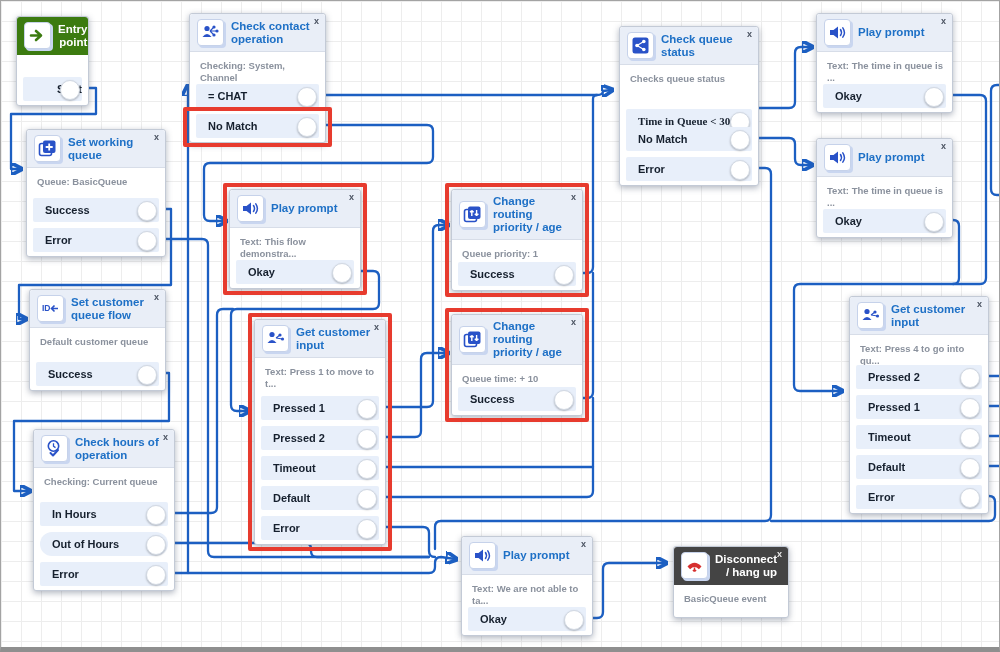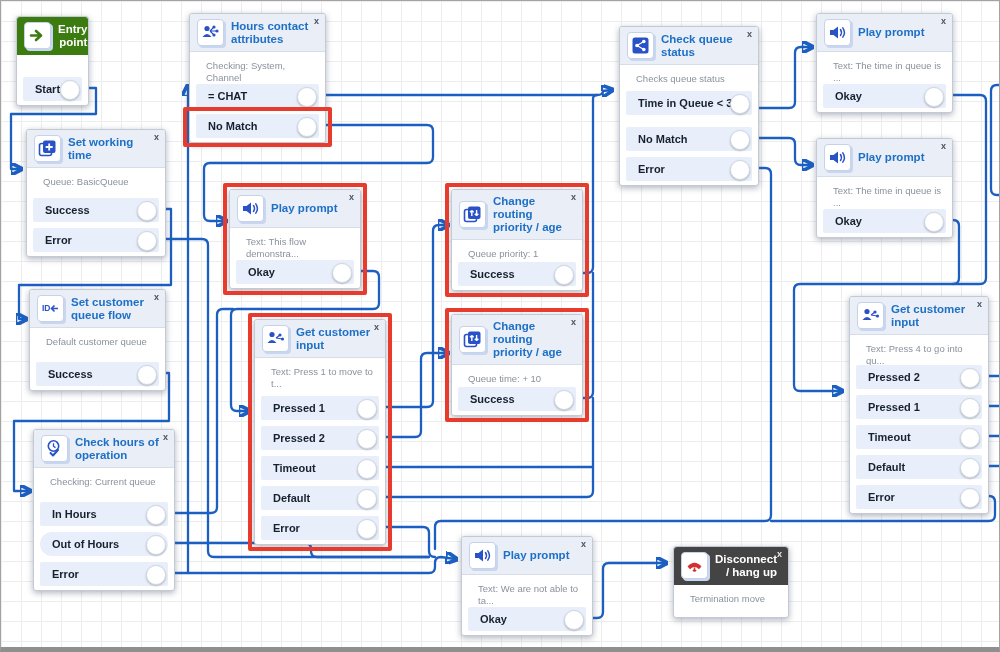"Hours contact attributes" span.ttl { text: Hours contact attributes -> Check contact operation }
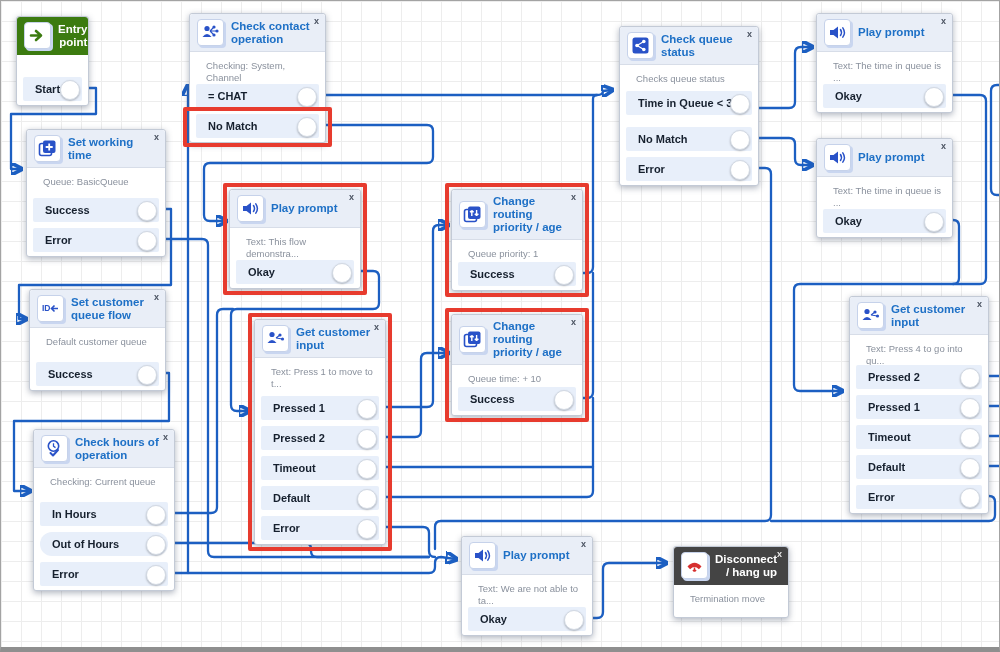"Checking: System, Channel" .desc { font-weight: normal -> bold; padding: 8px 8px 0 16px -> 8px 8px 0 10px }
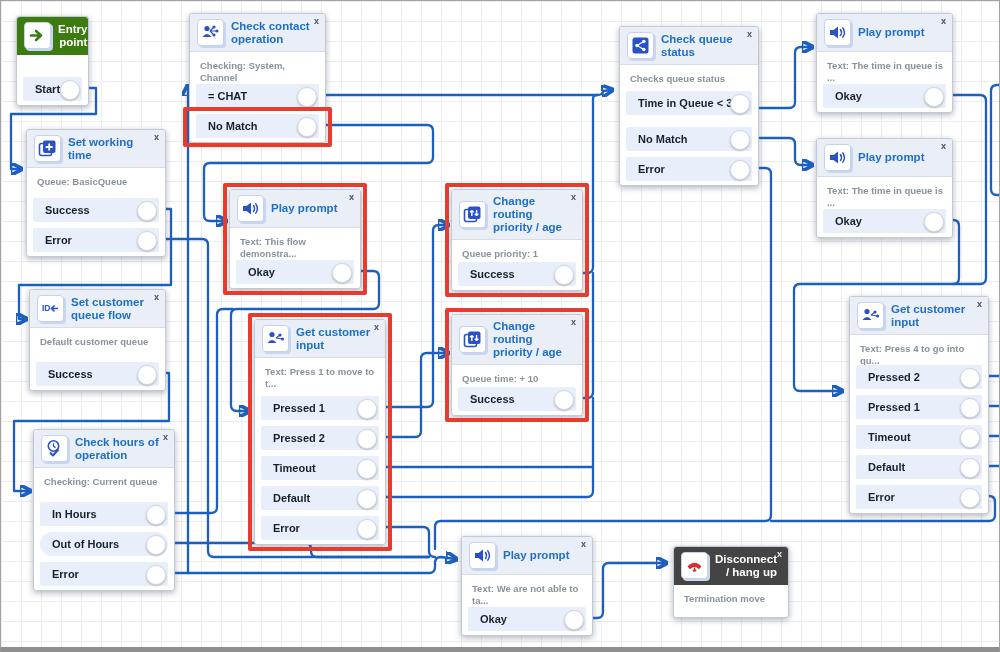"Start" div.row { text-align: none -> right }
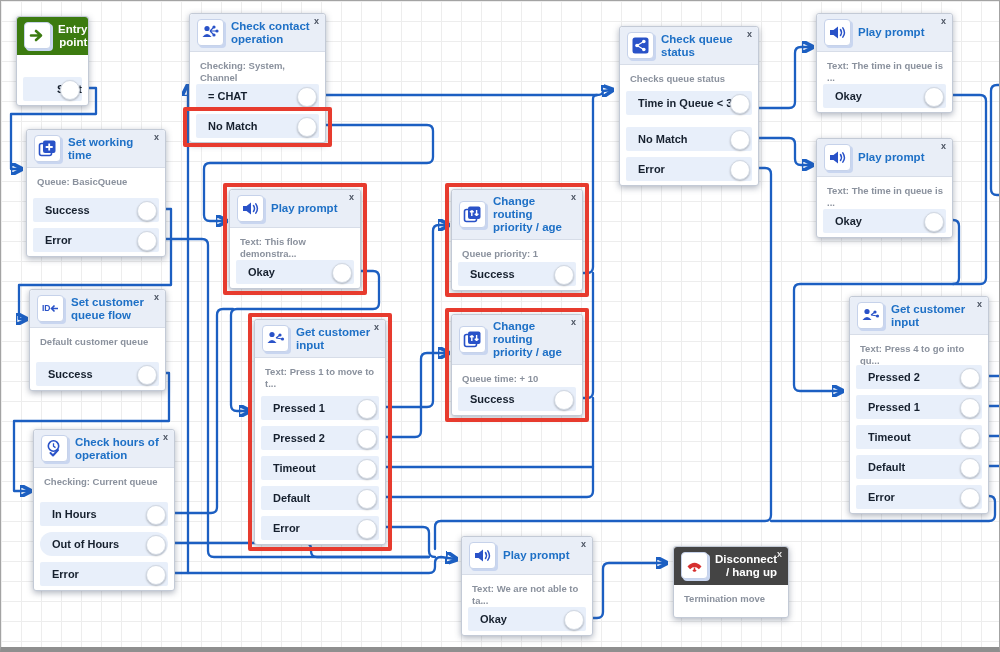"Time in Queue < 300" div.row { font-family: none -> Liberation Serif, serif; top: 64px -> 82px }
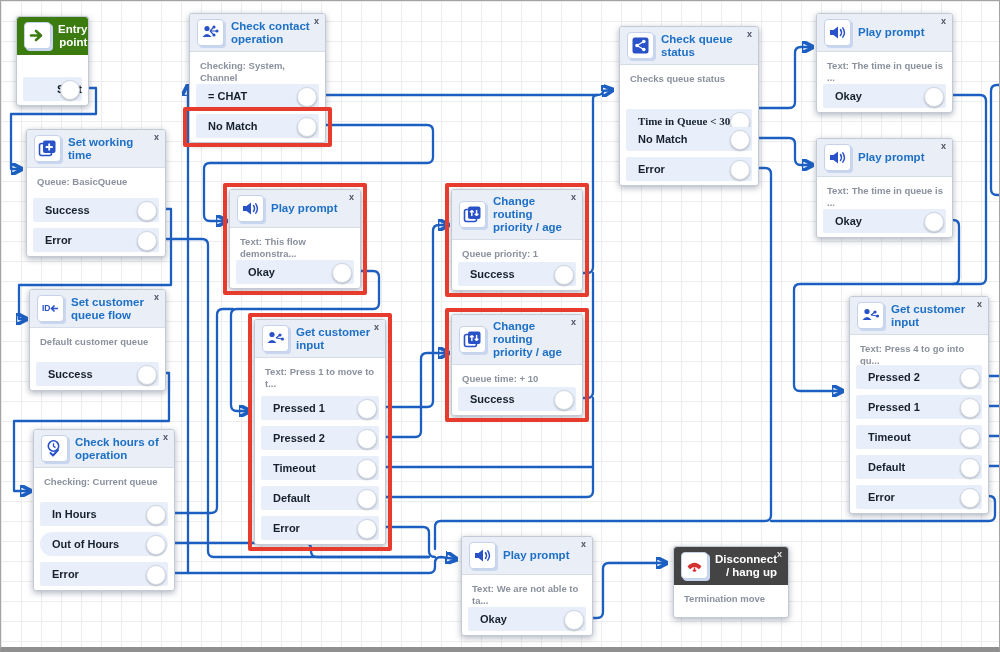"Set working time" span.ttl { text: time -> queue }
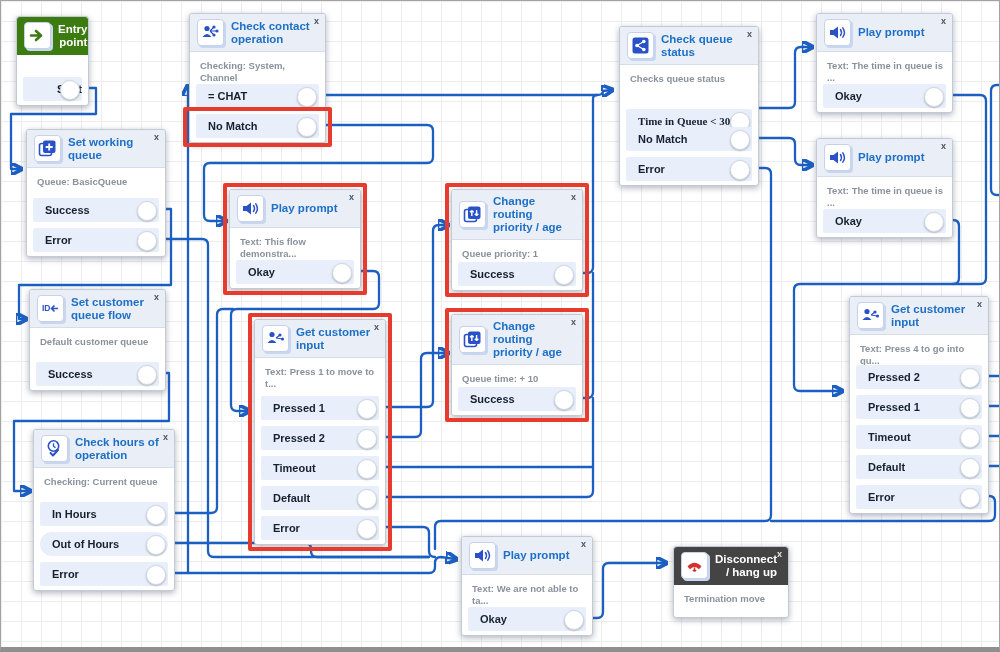"Termination move" div.desc { text: Termination move -> BasicQueue event }
